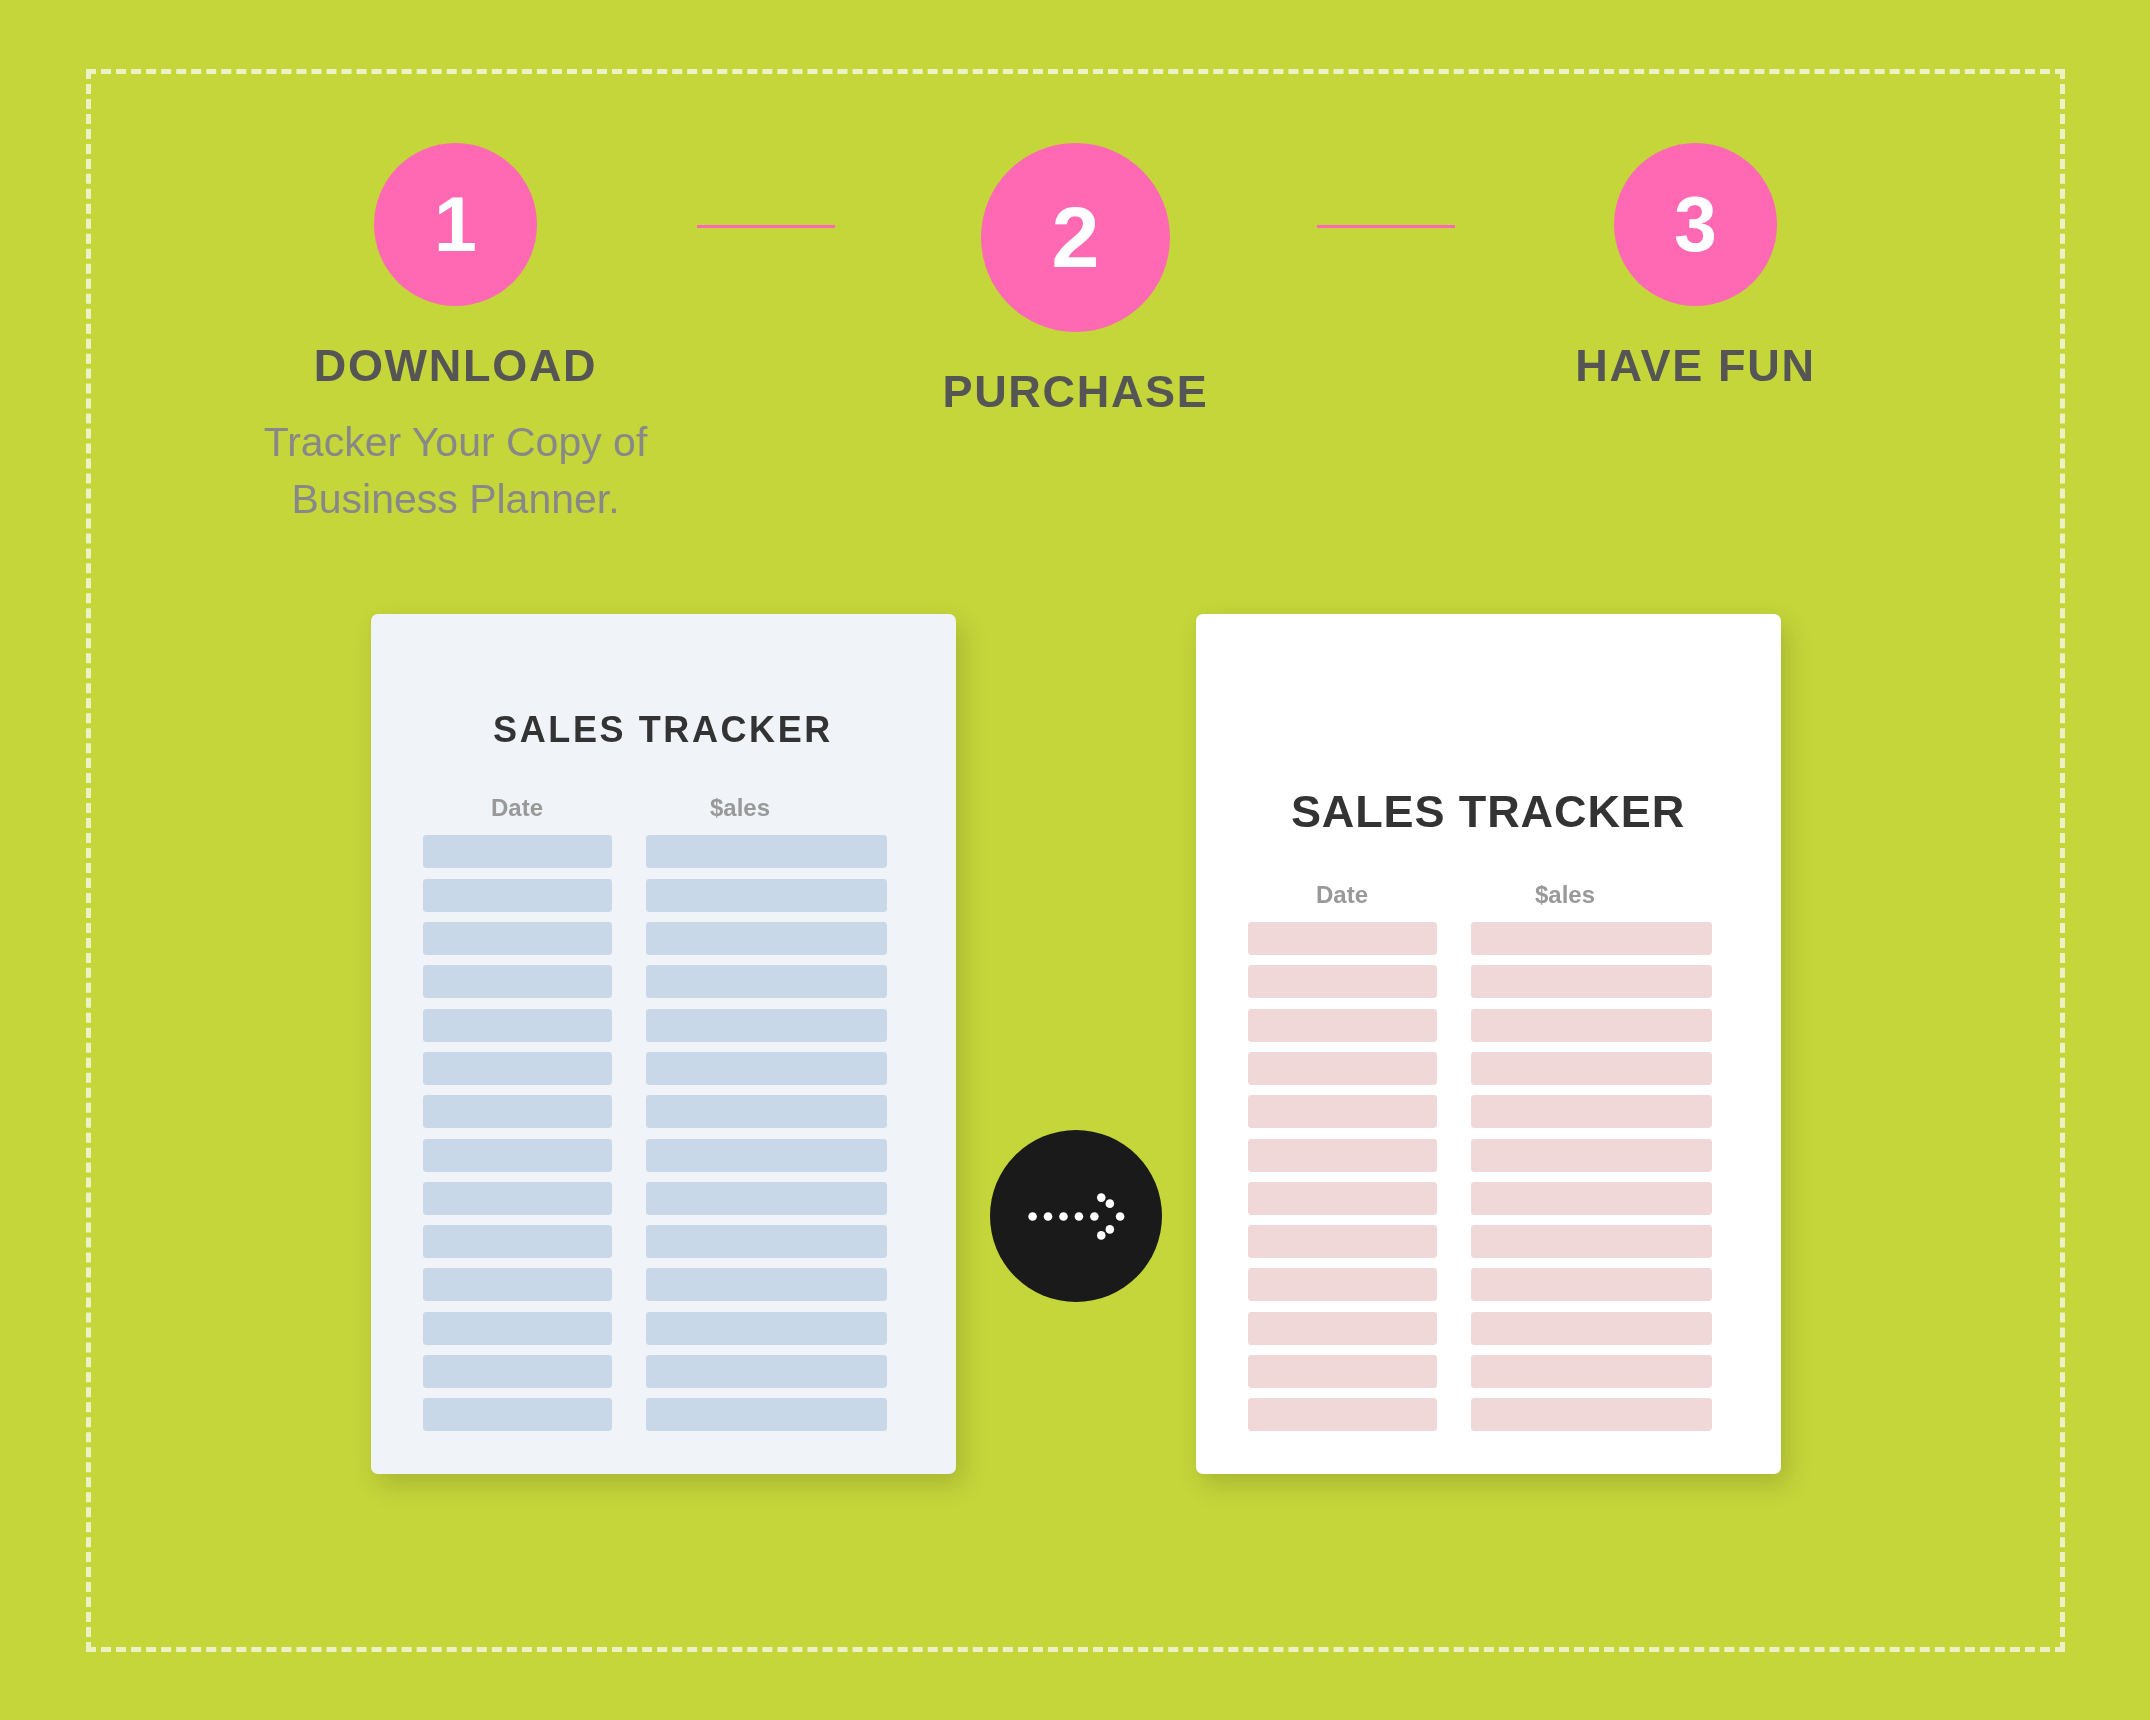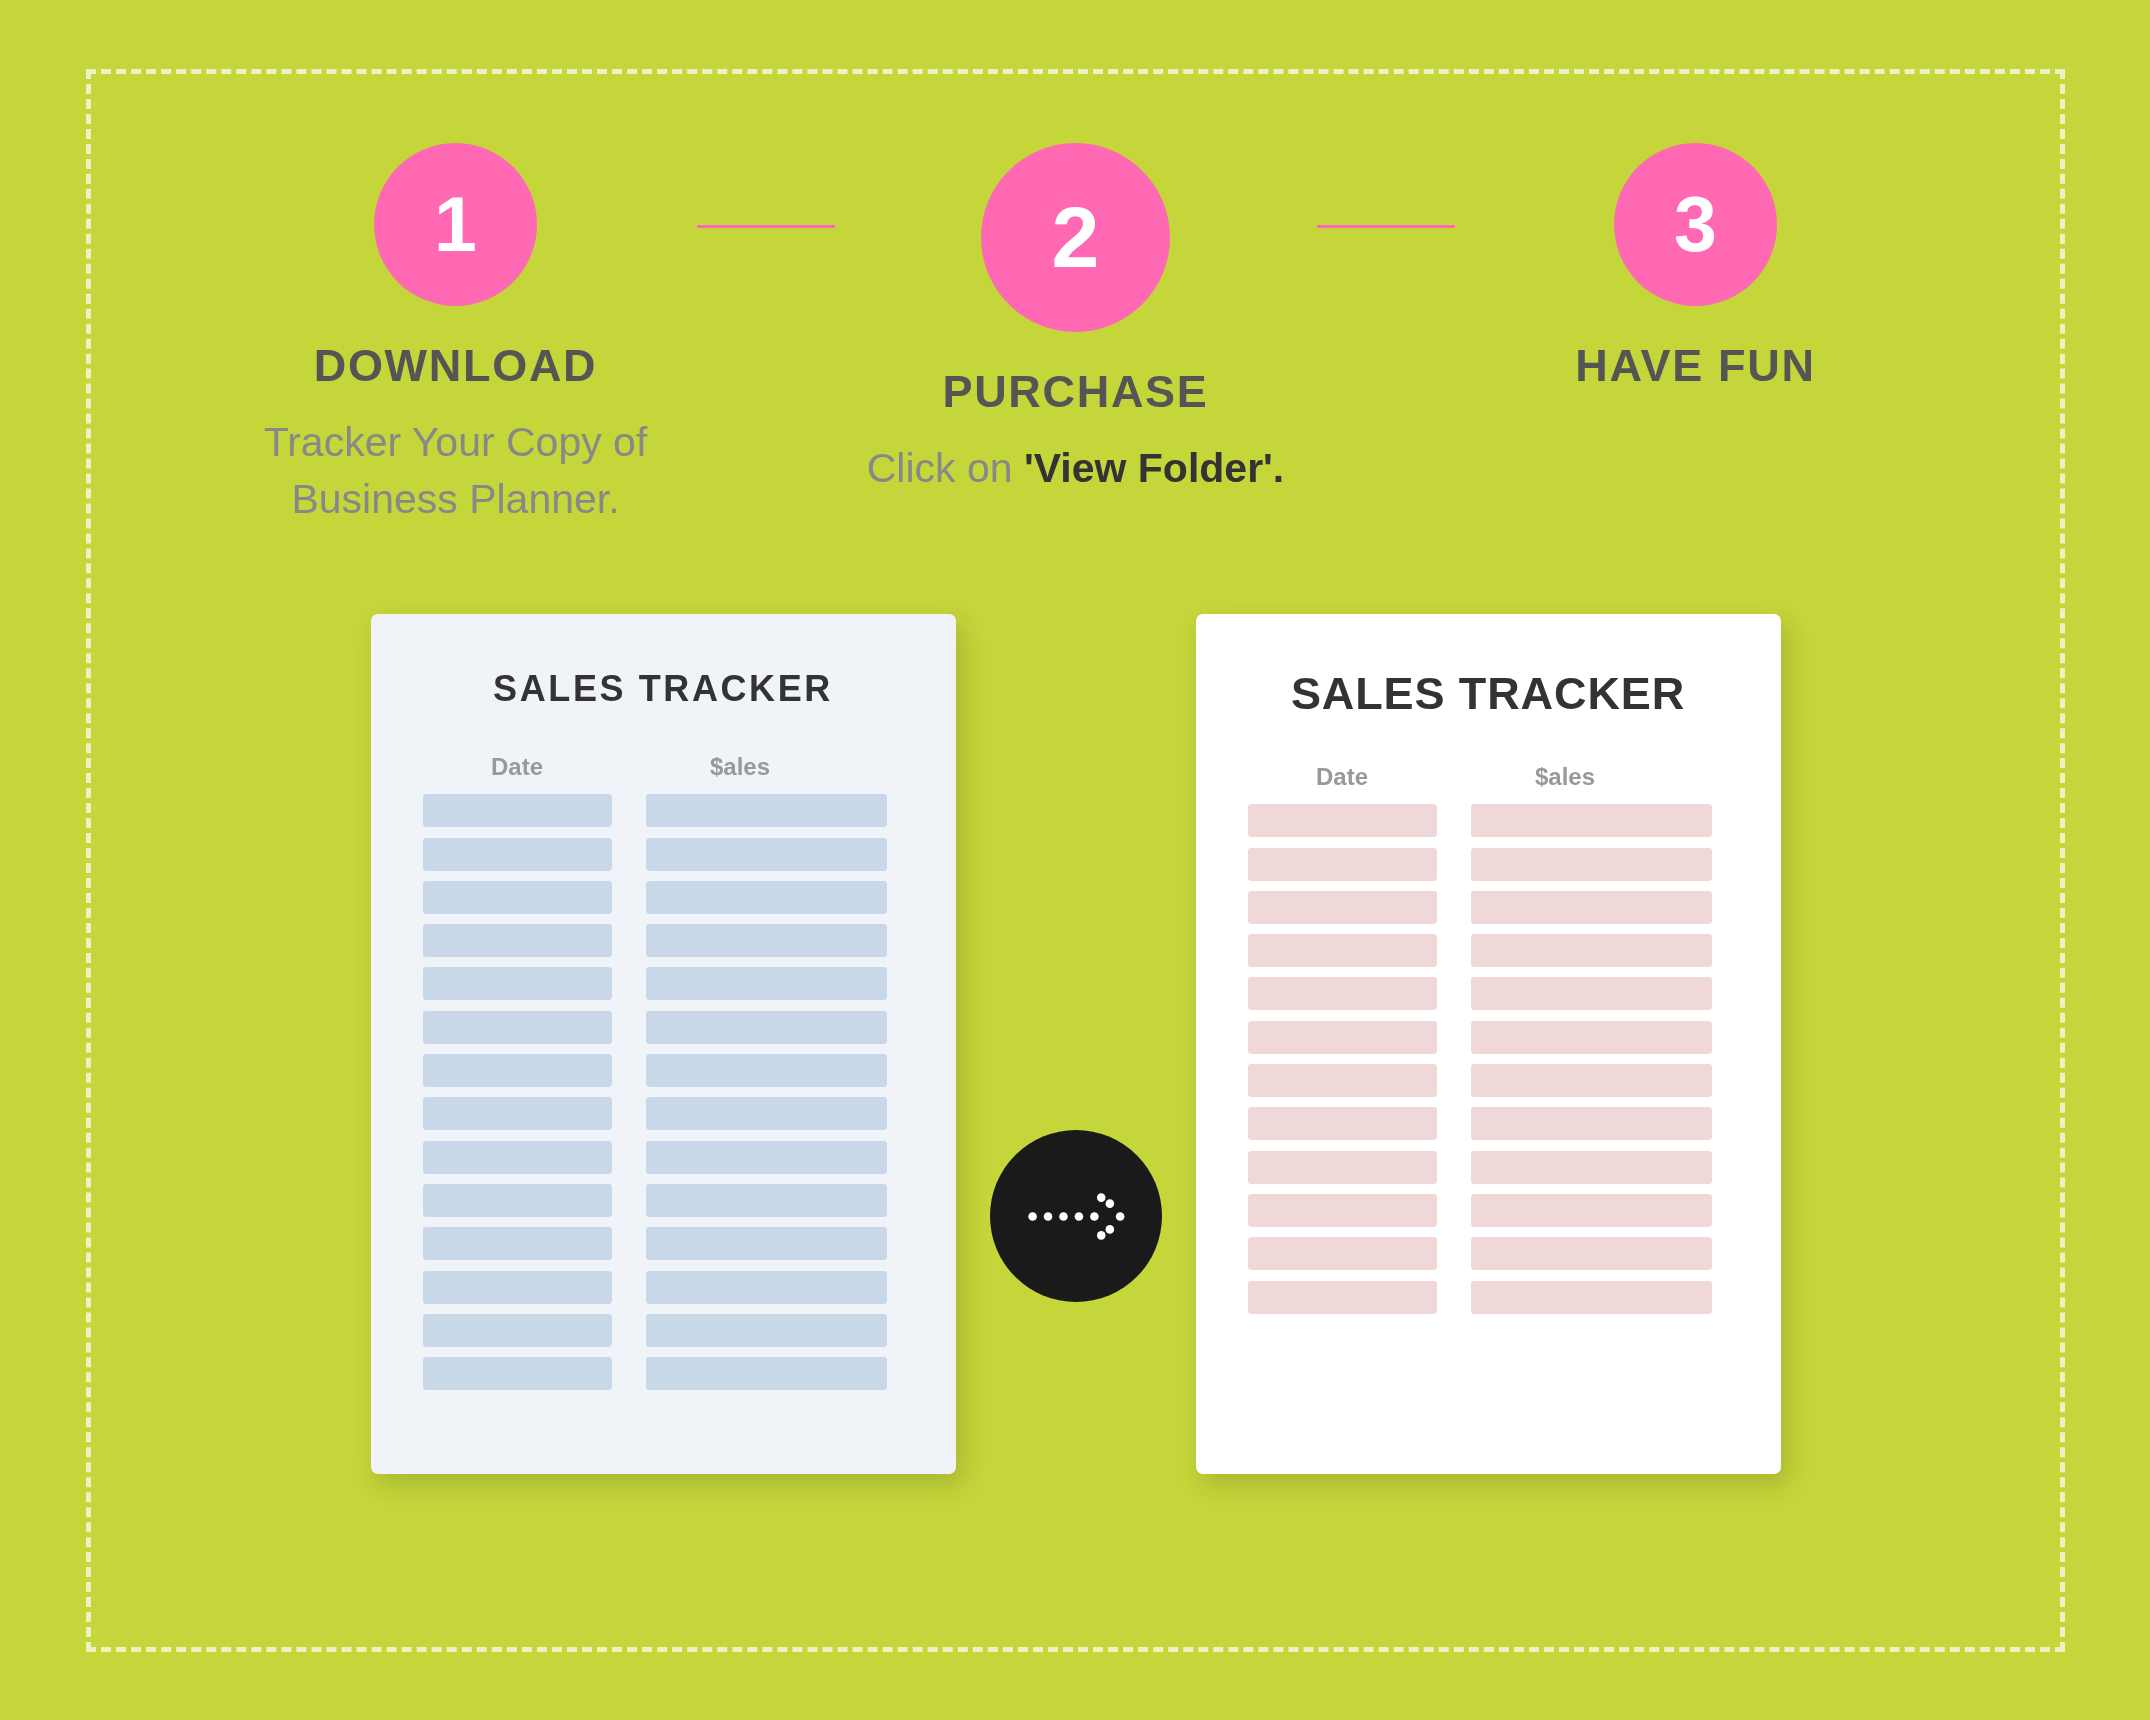"Click on 'View Folder'." div.step-desc { html: <div> <span>Click on </span><strong>'View Folder'.</strong> </div> -> none }
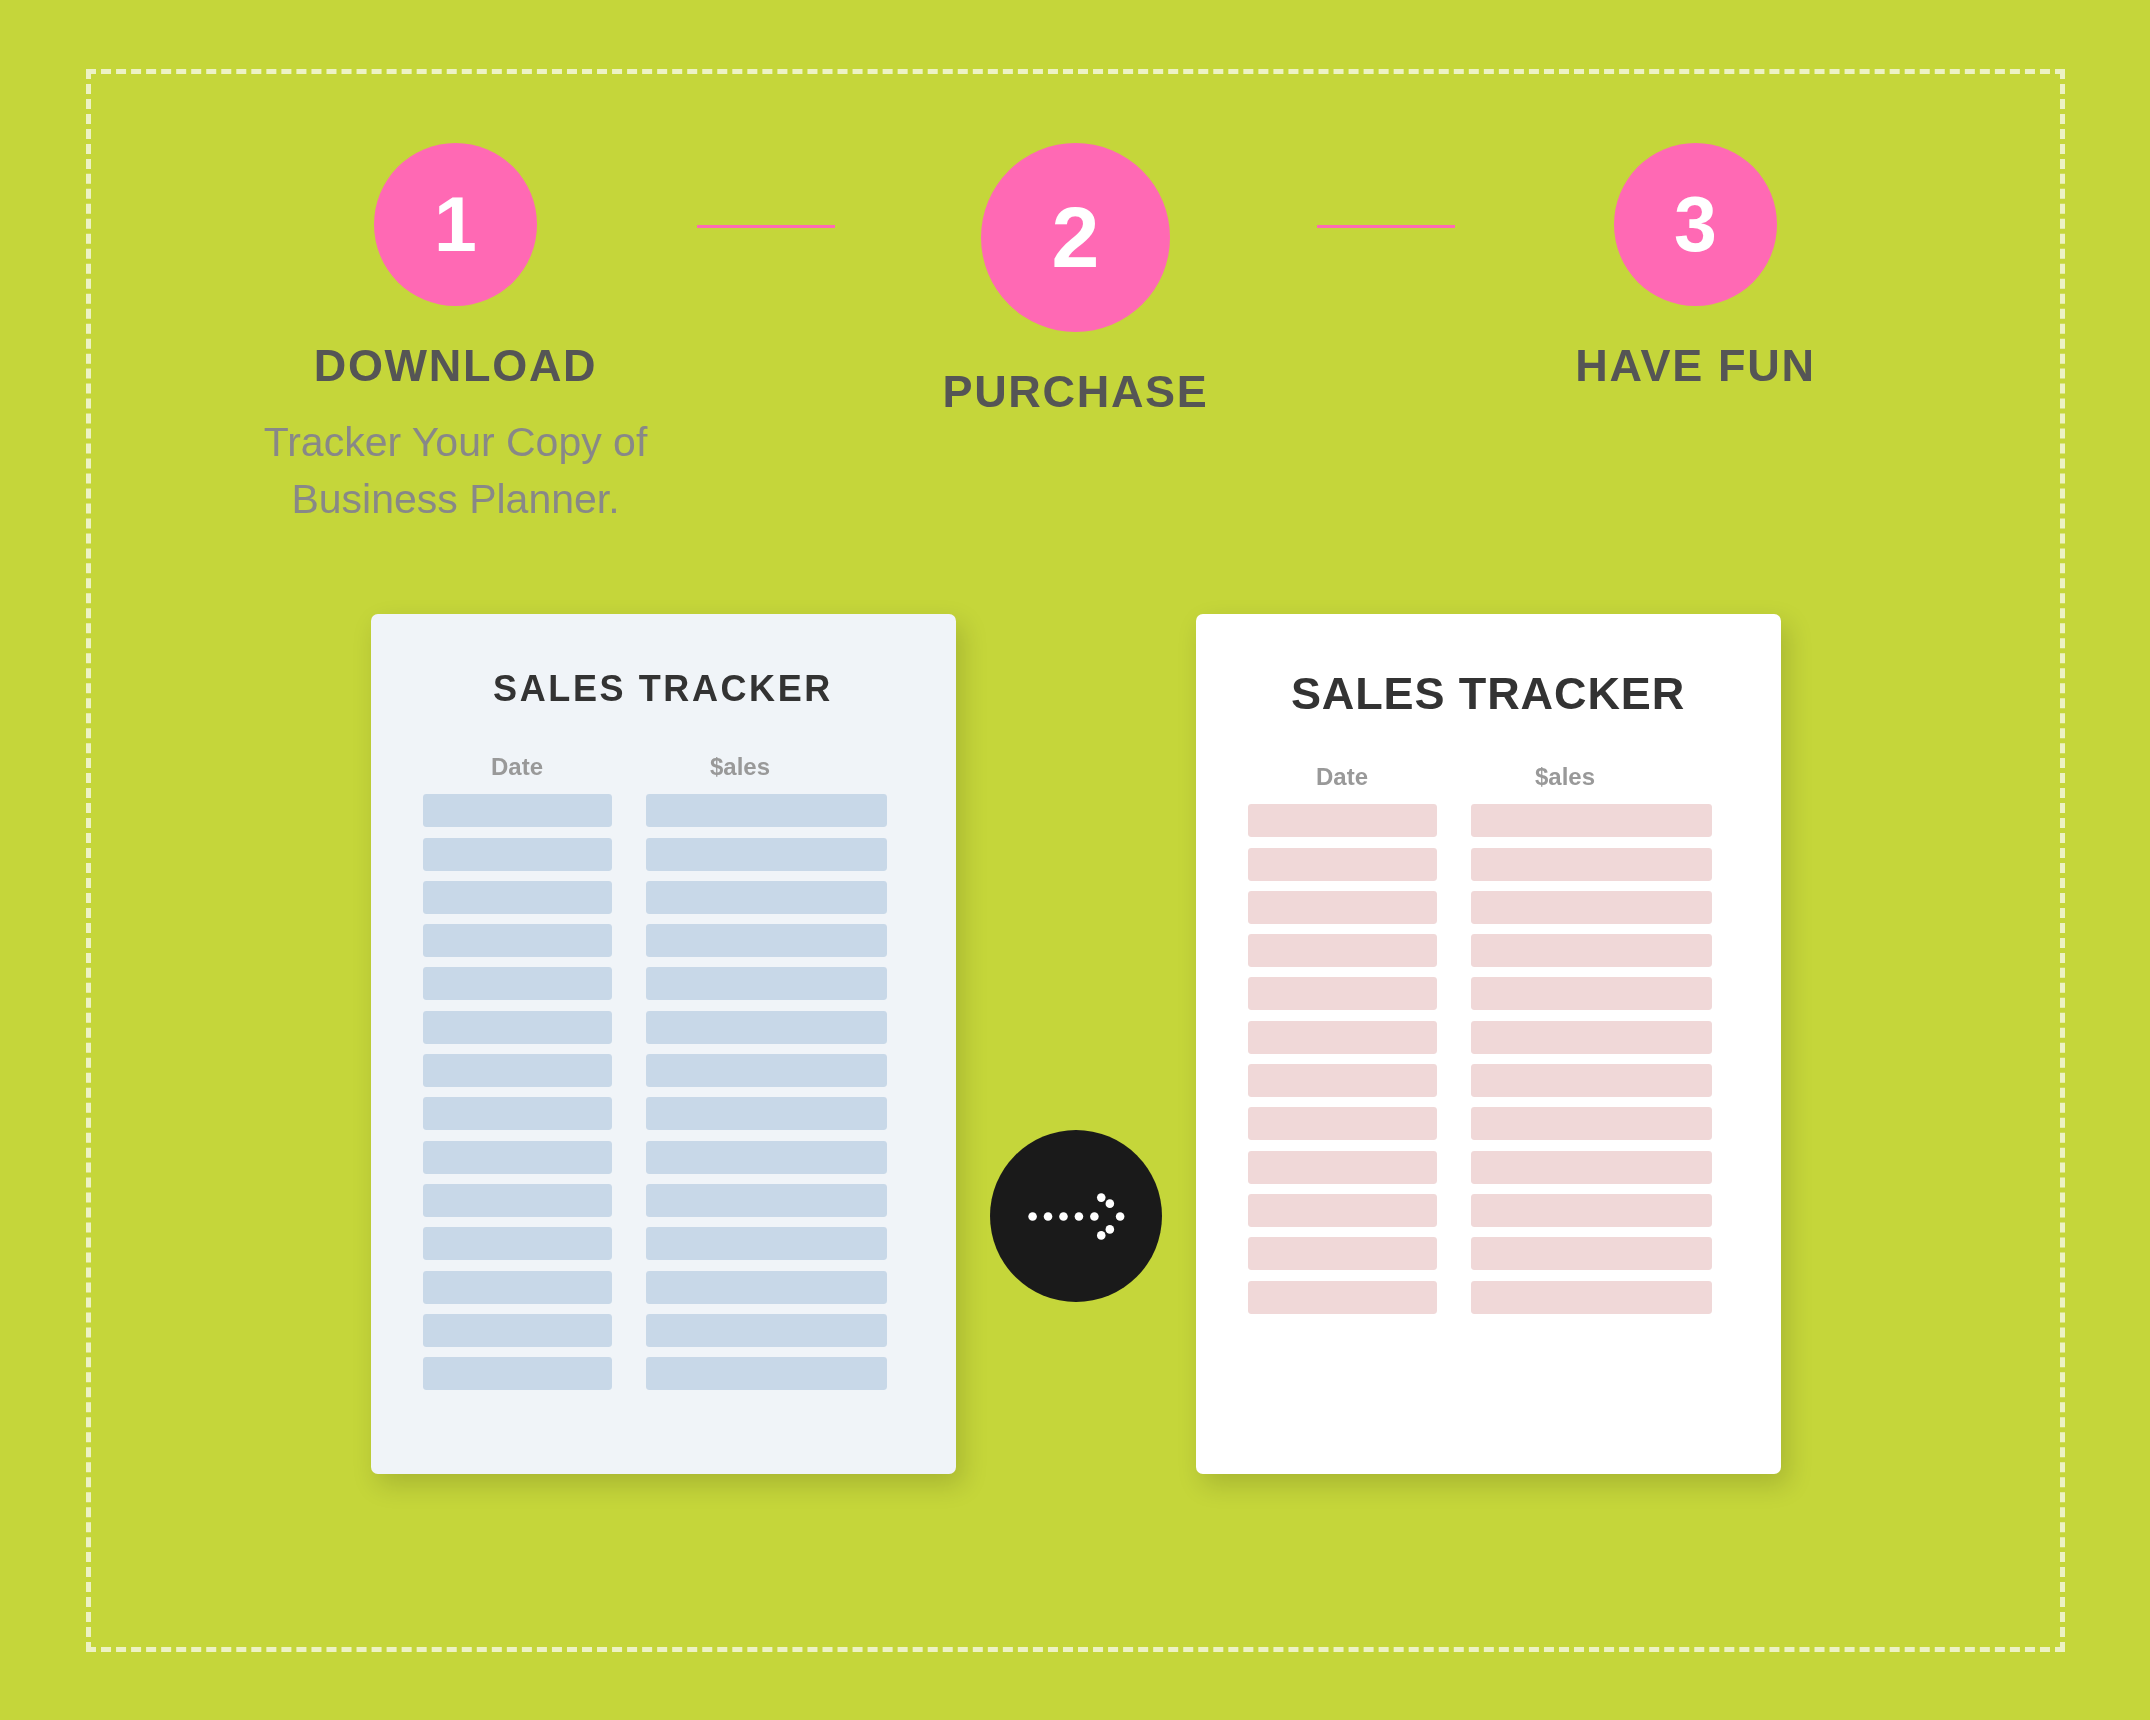"SALES TRACKER" .card { justify-content: none -> flex-end; padding: 54px 52px 43px -> 43px 52px 43px }
